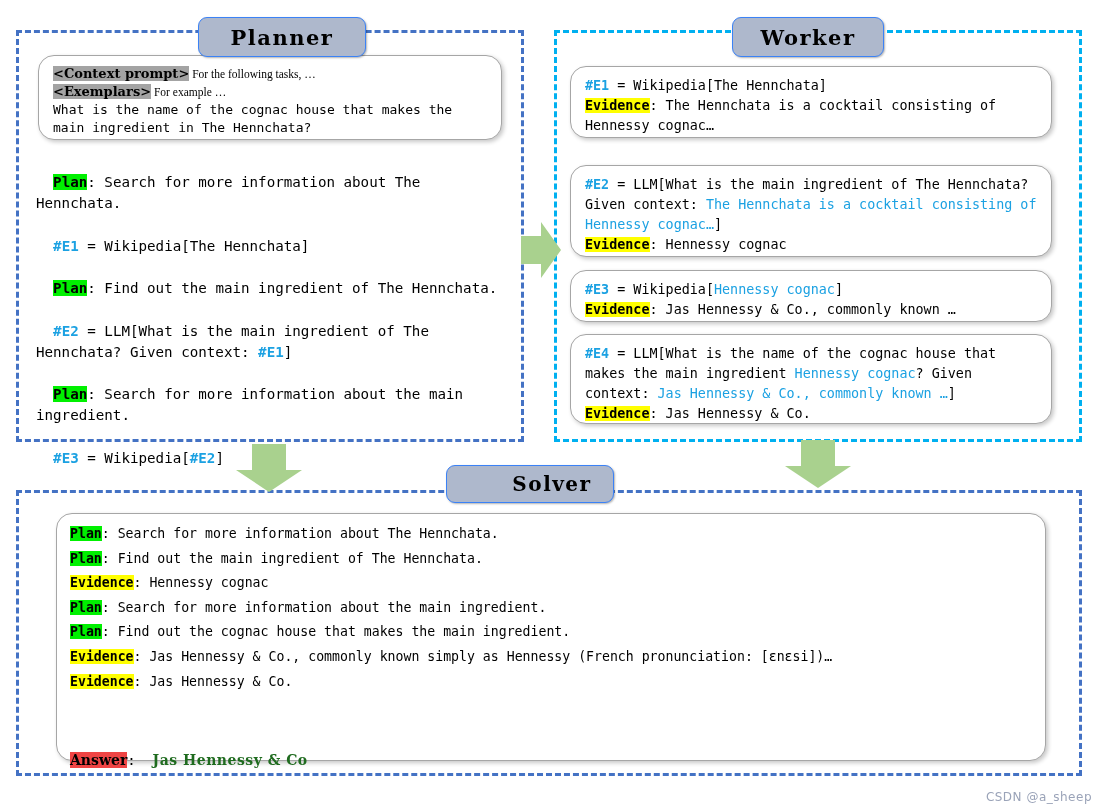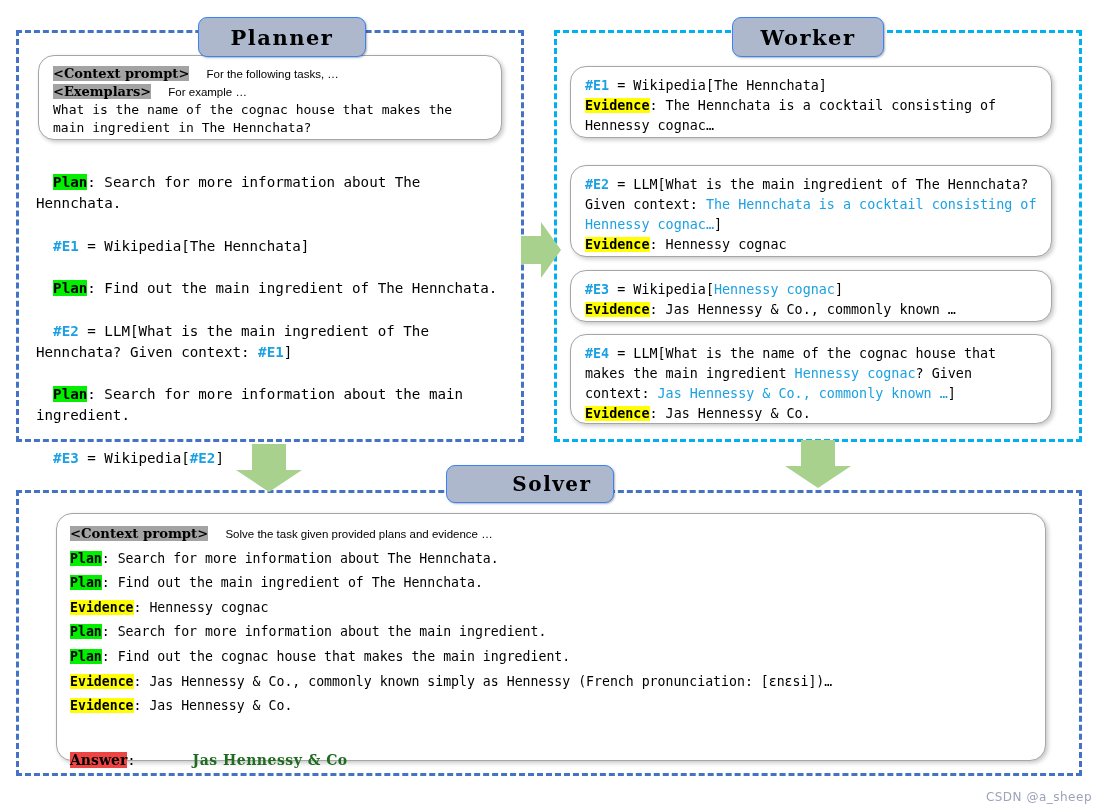"For the following tasks, …" .serif-sm { font-family: Liberation Sans, sans-serif -> Liberation Serif, serif; padding-left: 14px -> none }
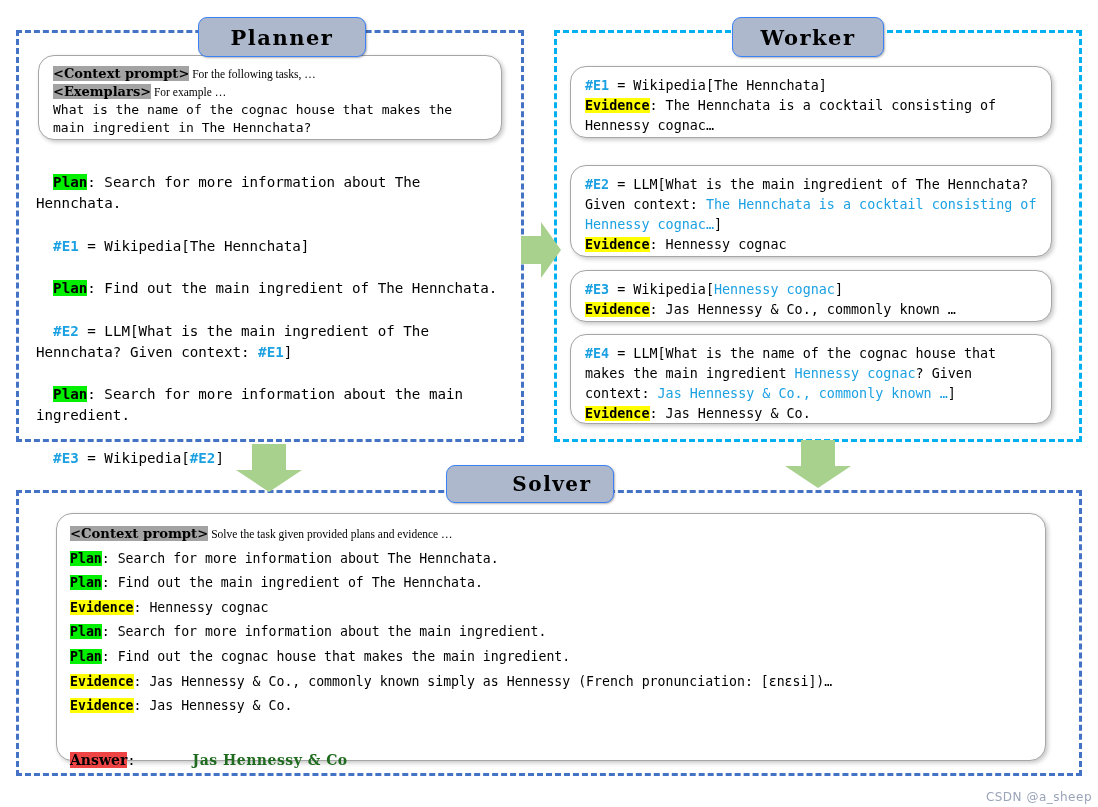"<Context prompt> Solve the task" div.line { html: <div><span>&lt;Context prompt&gt;</span><span> Solve the task given provided plans and evidence …</span></div> -> none }
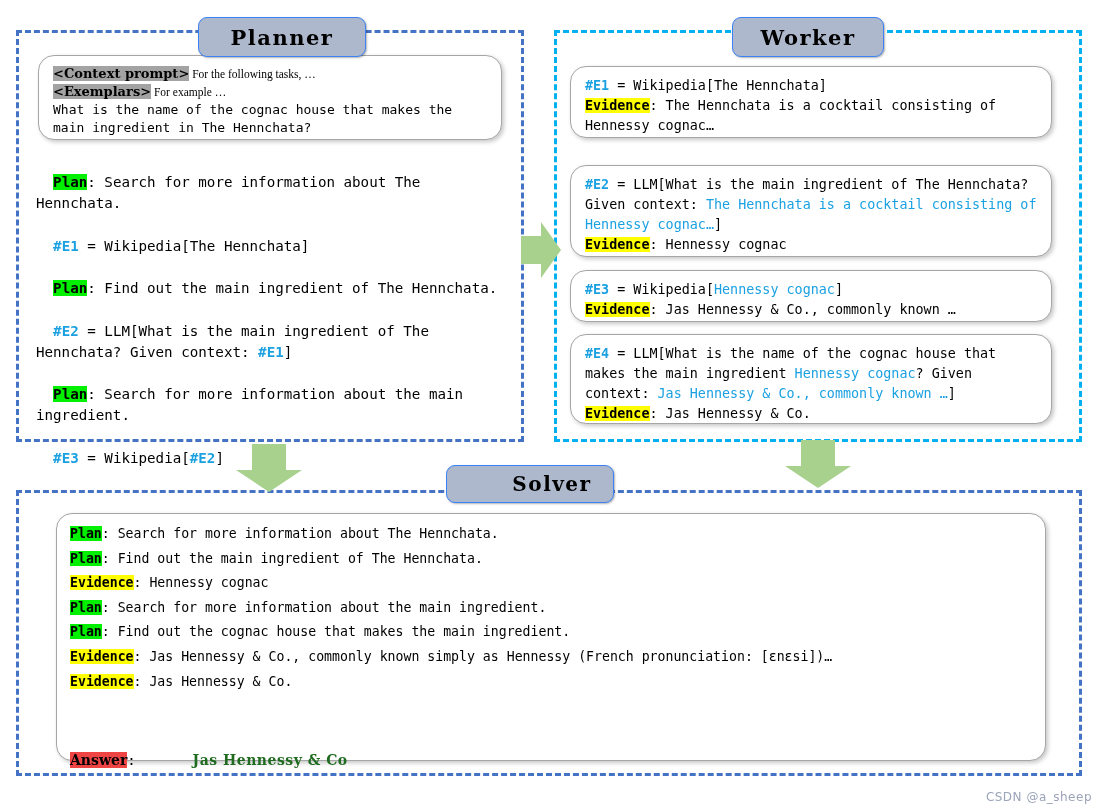"Jas Hennessy & Co" .ans-val { margin-left: 40px -> none }
